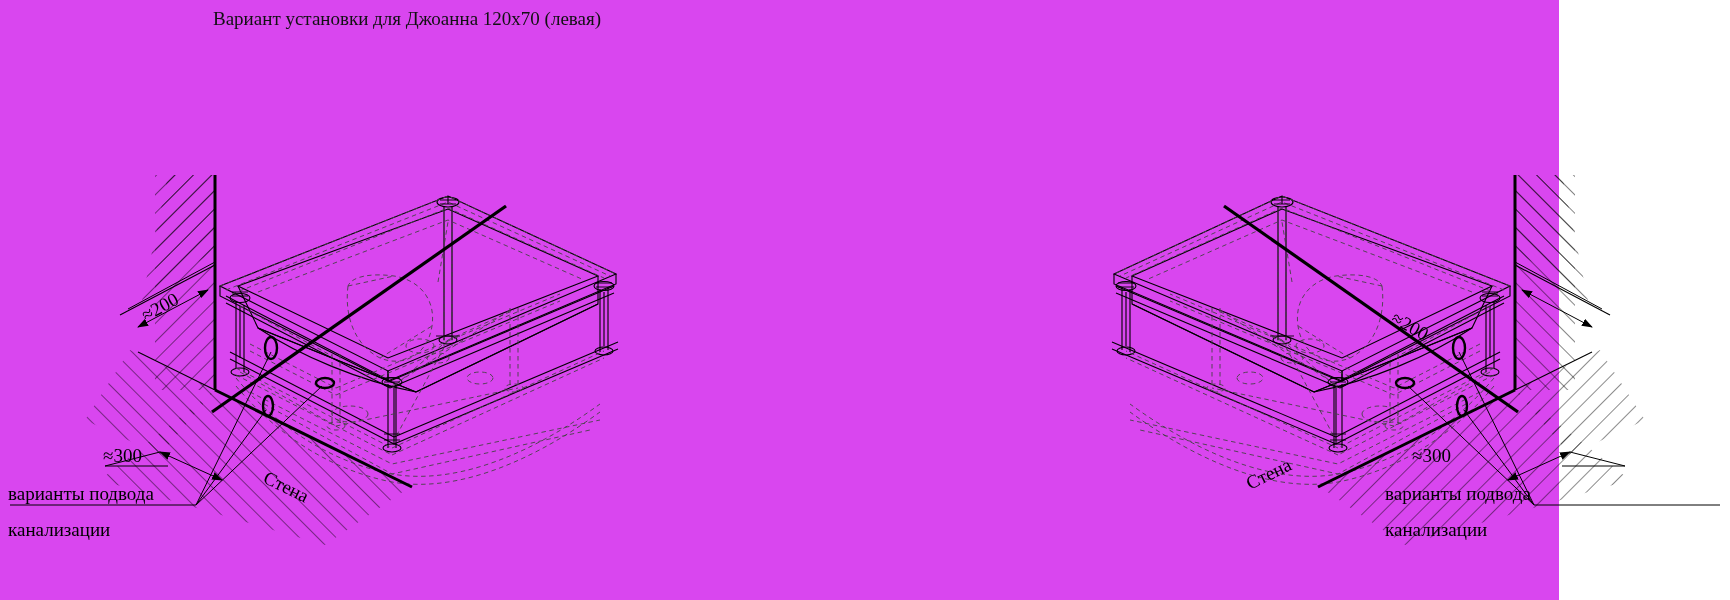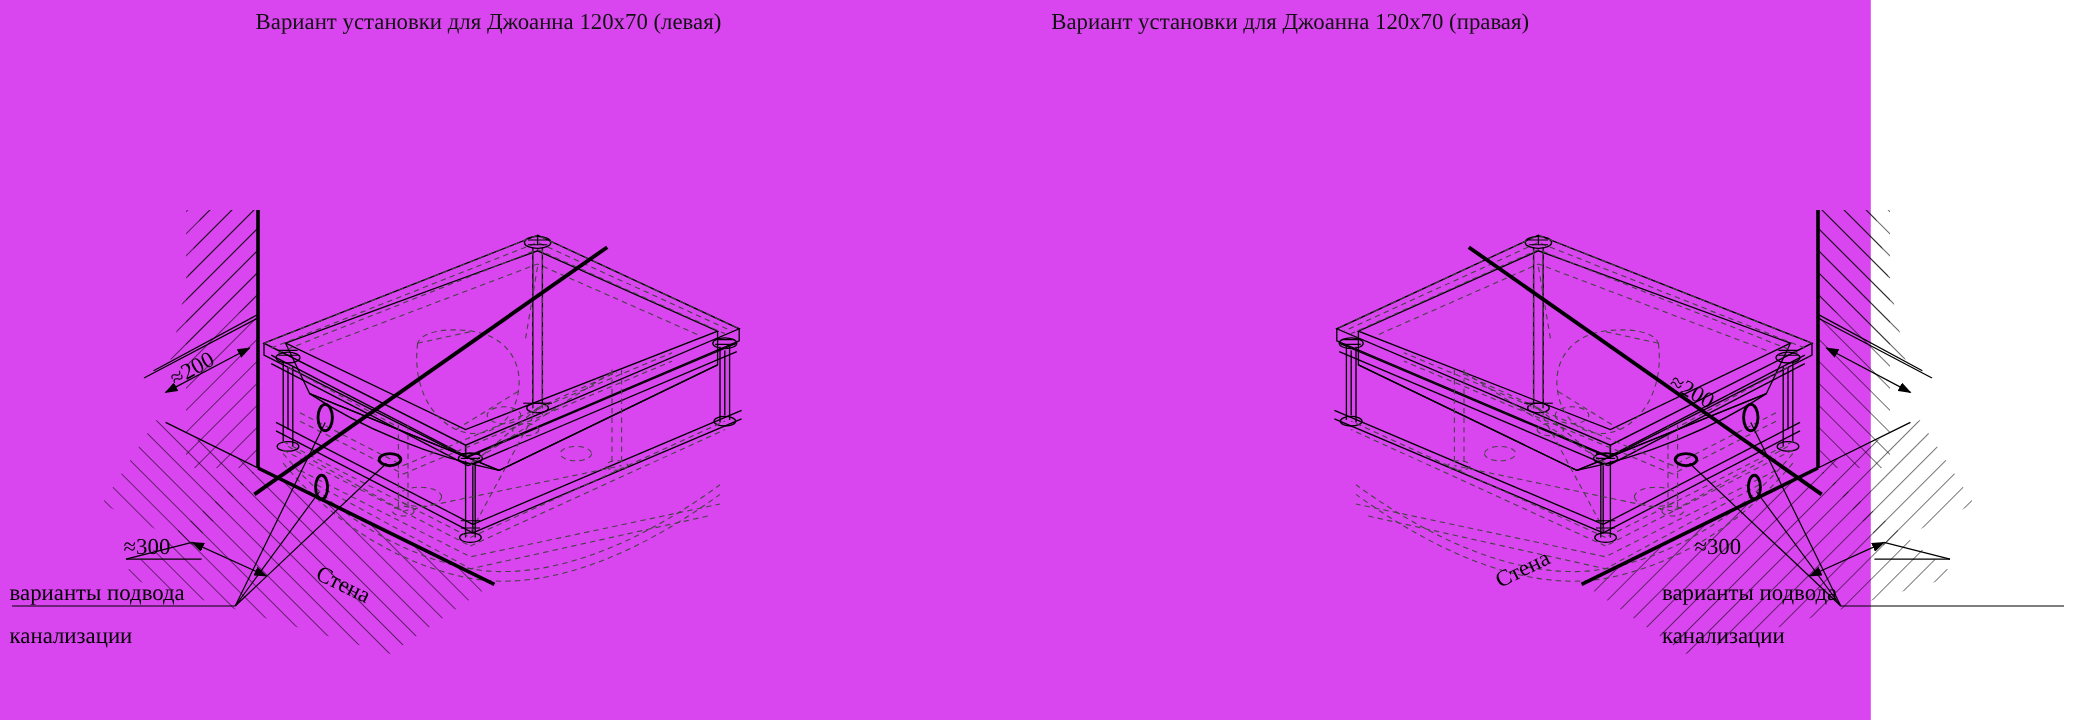"Вариант установки для Джоанна 120х70 (правая)" div.title { html: <div>Вариант установки для Джоанна 120х70 (правая)</div> -> none }
